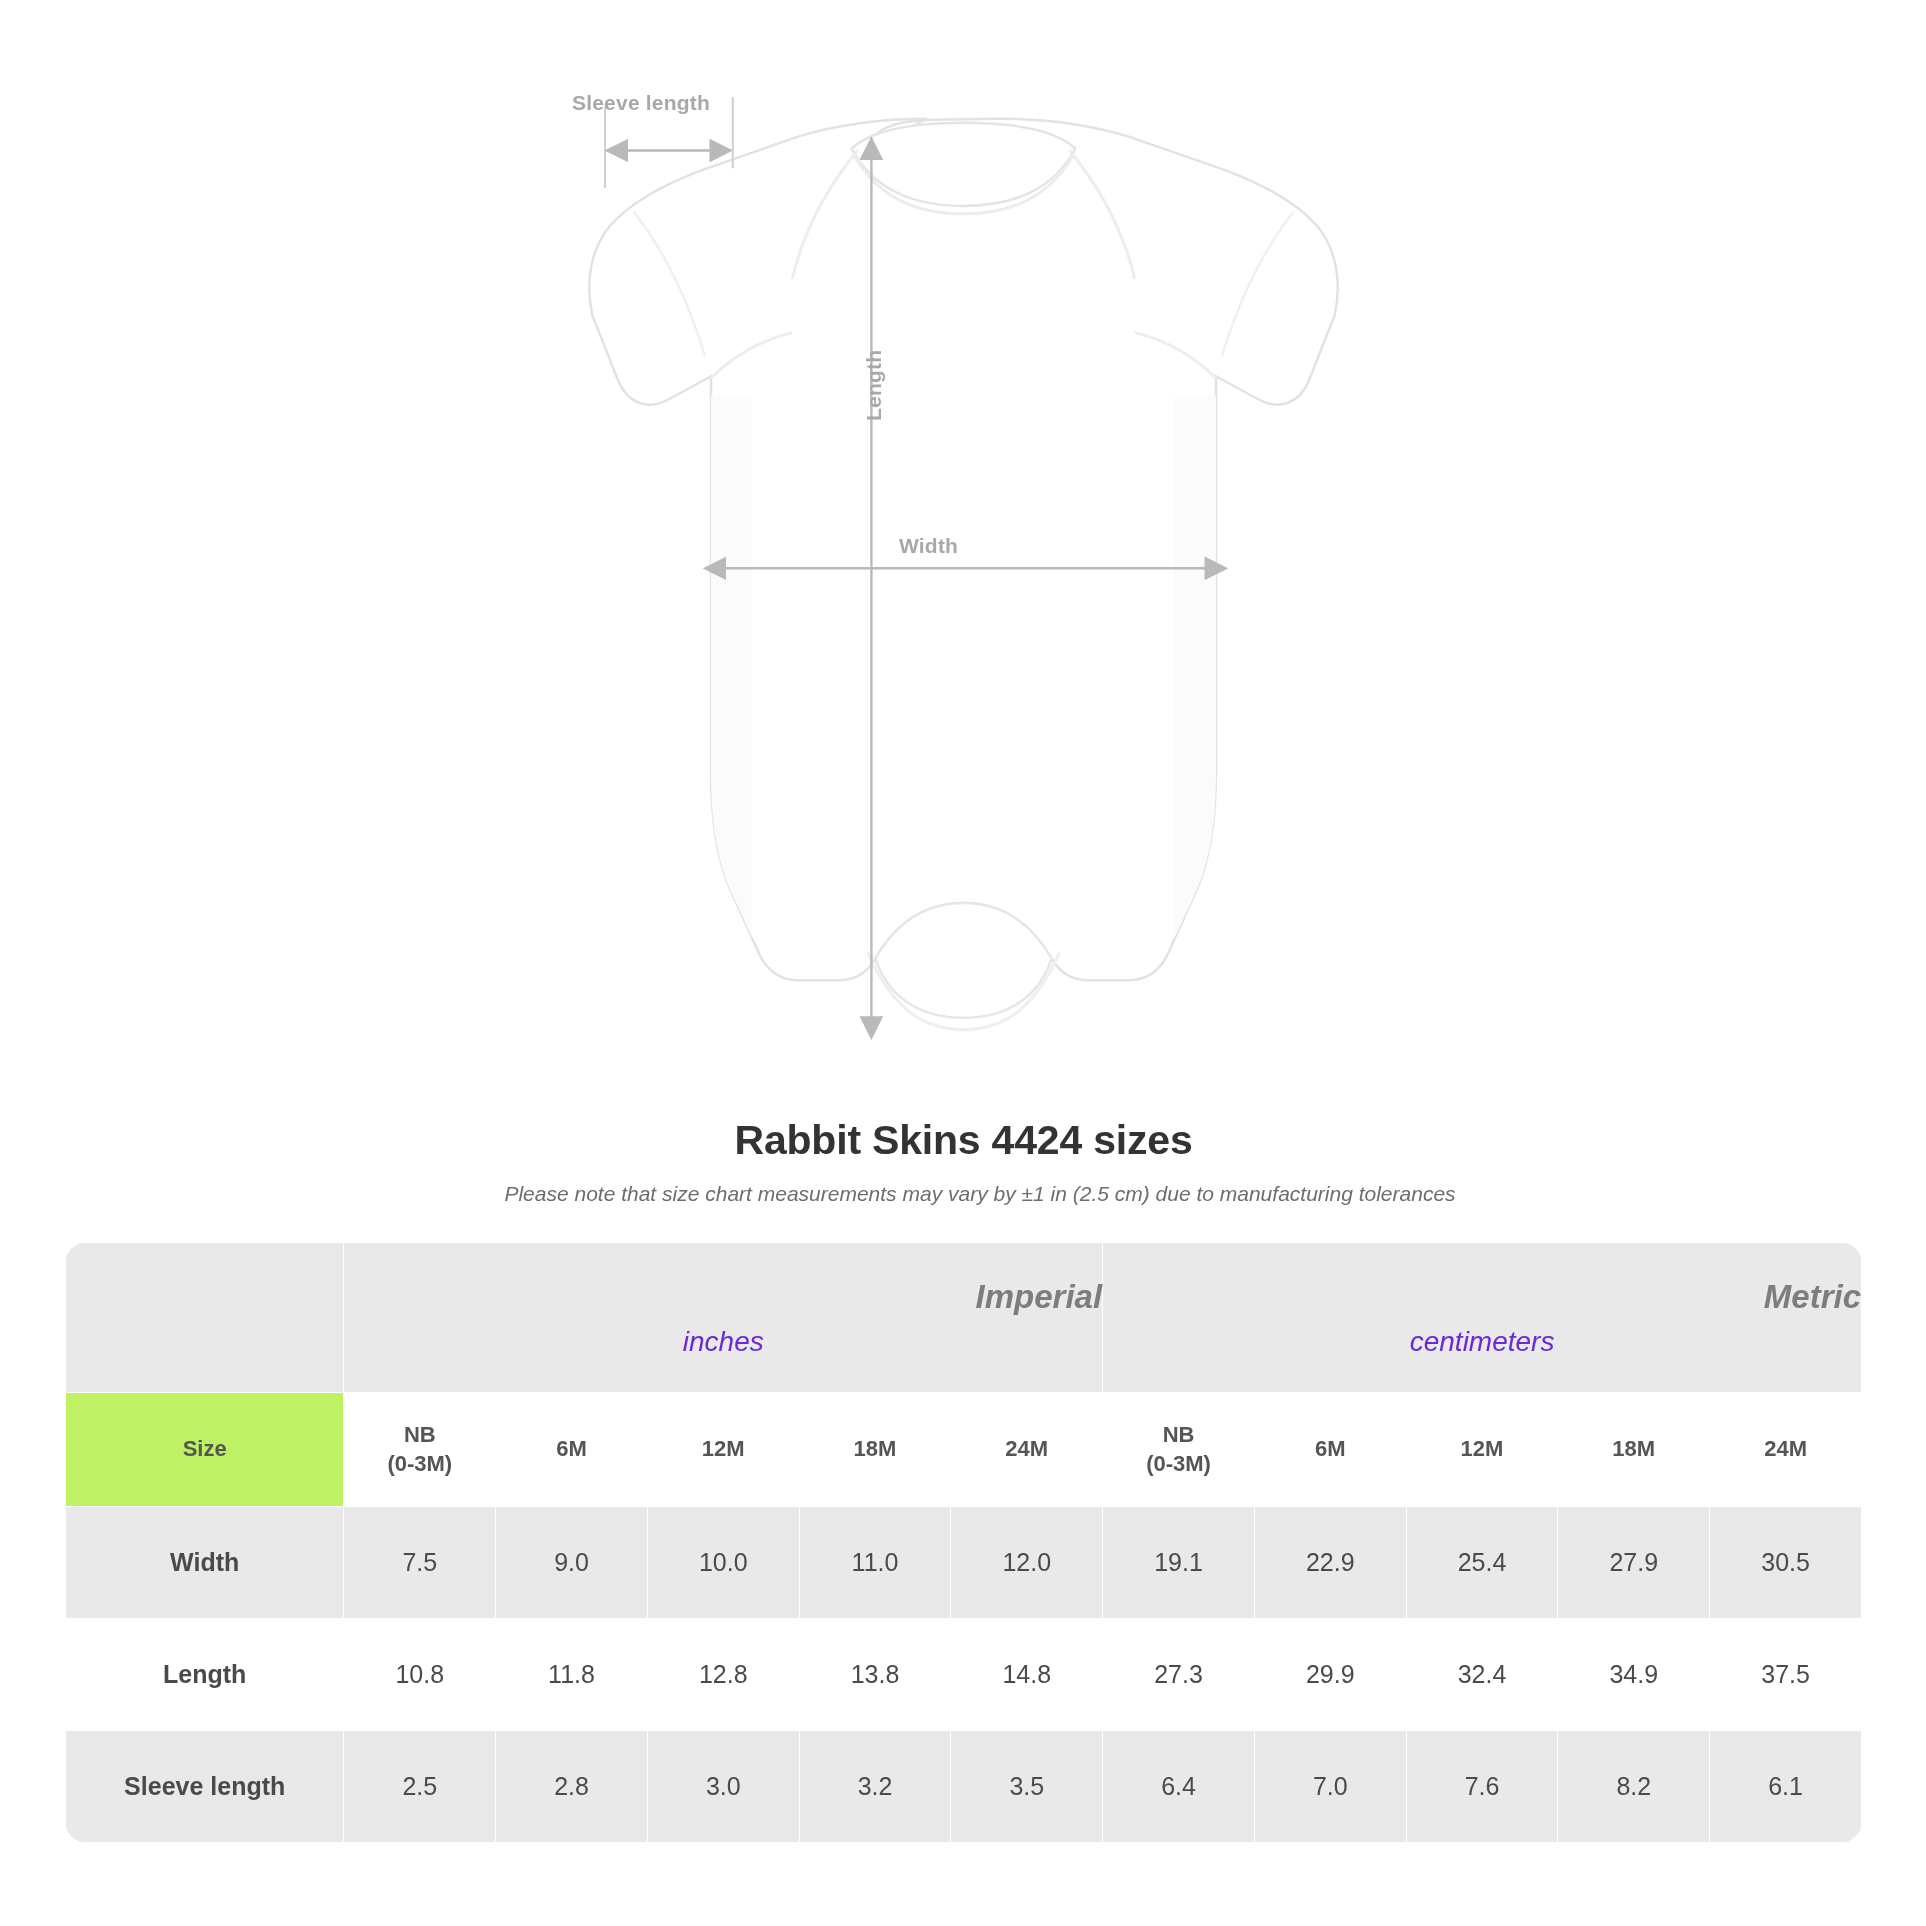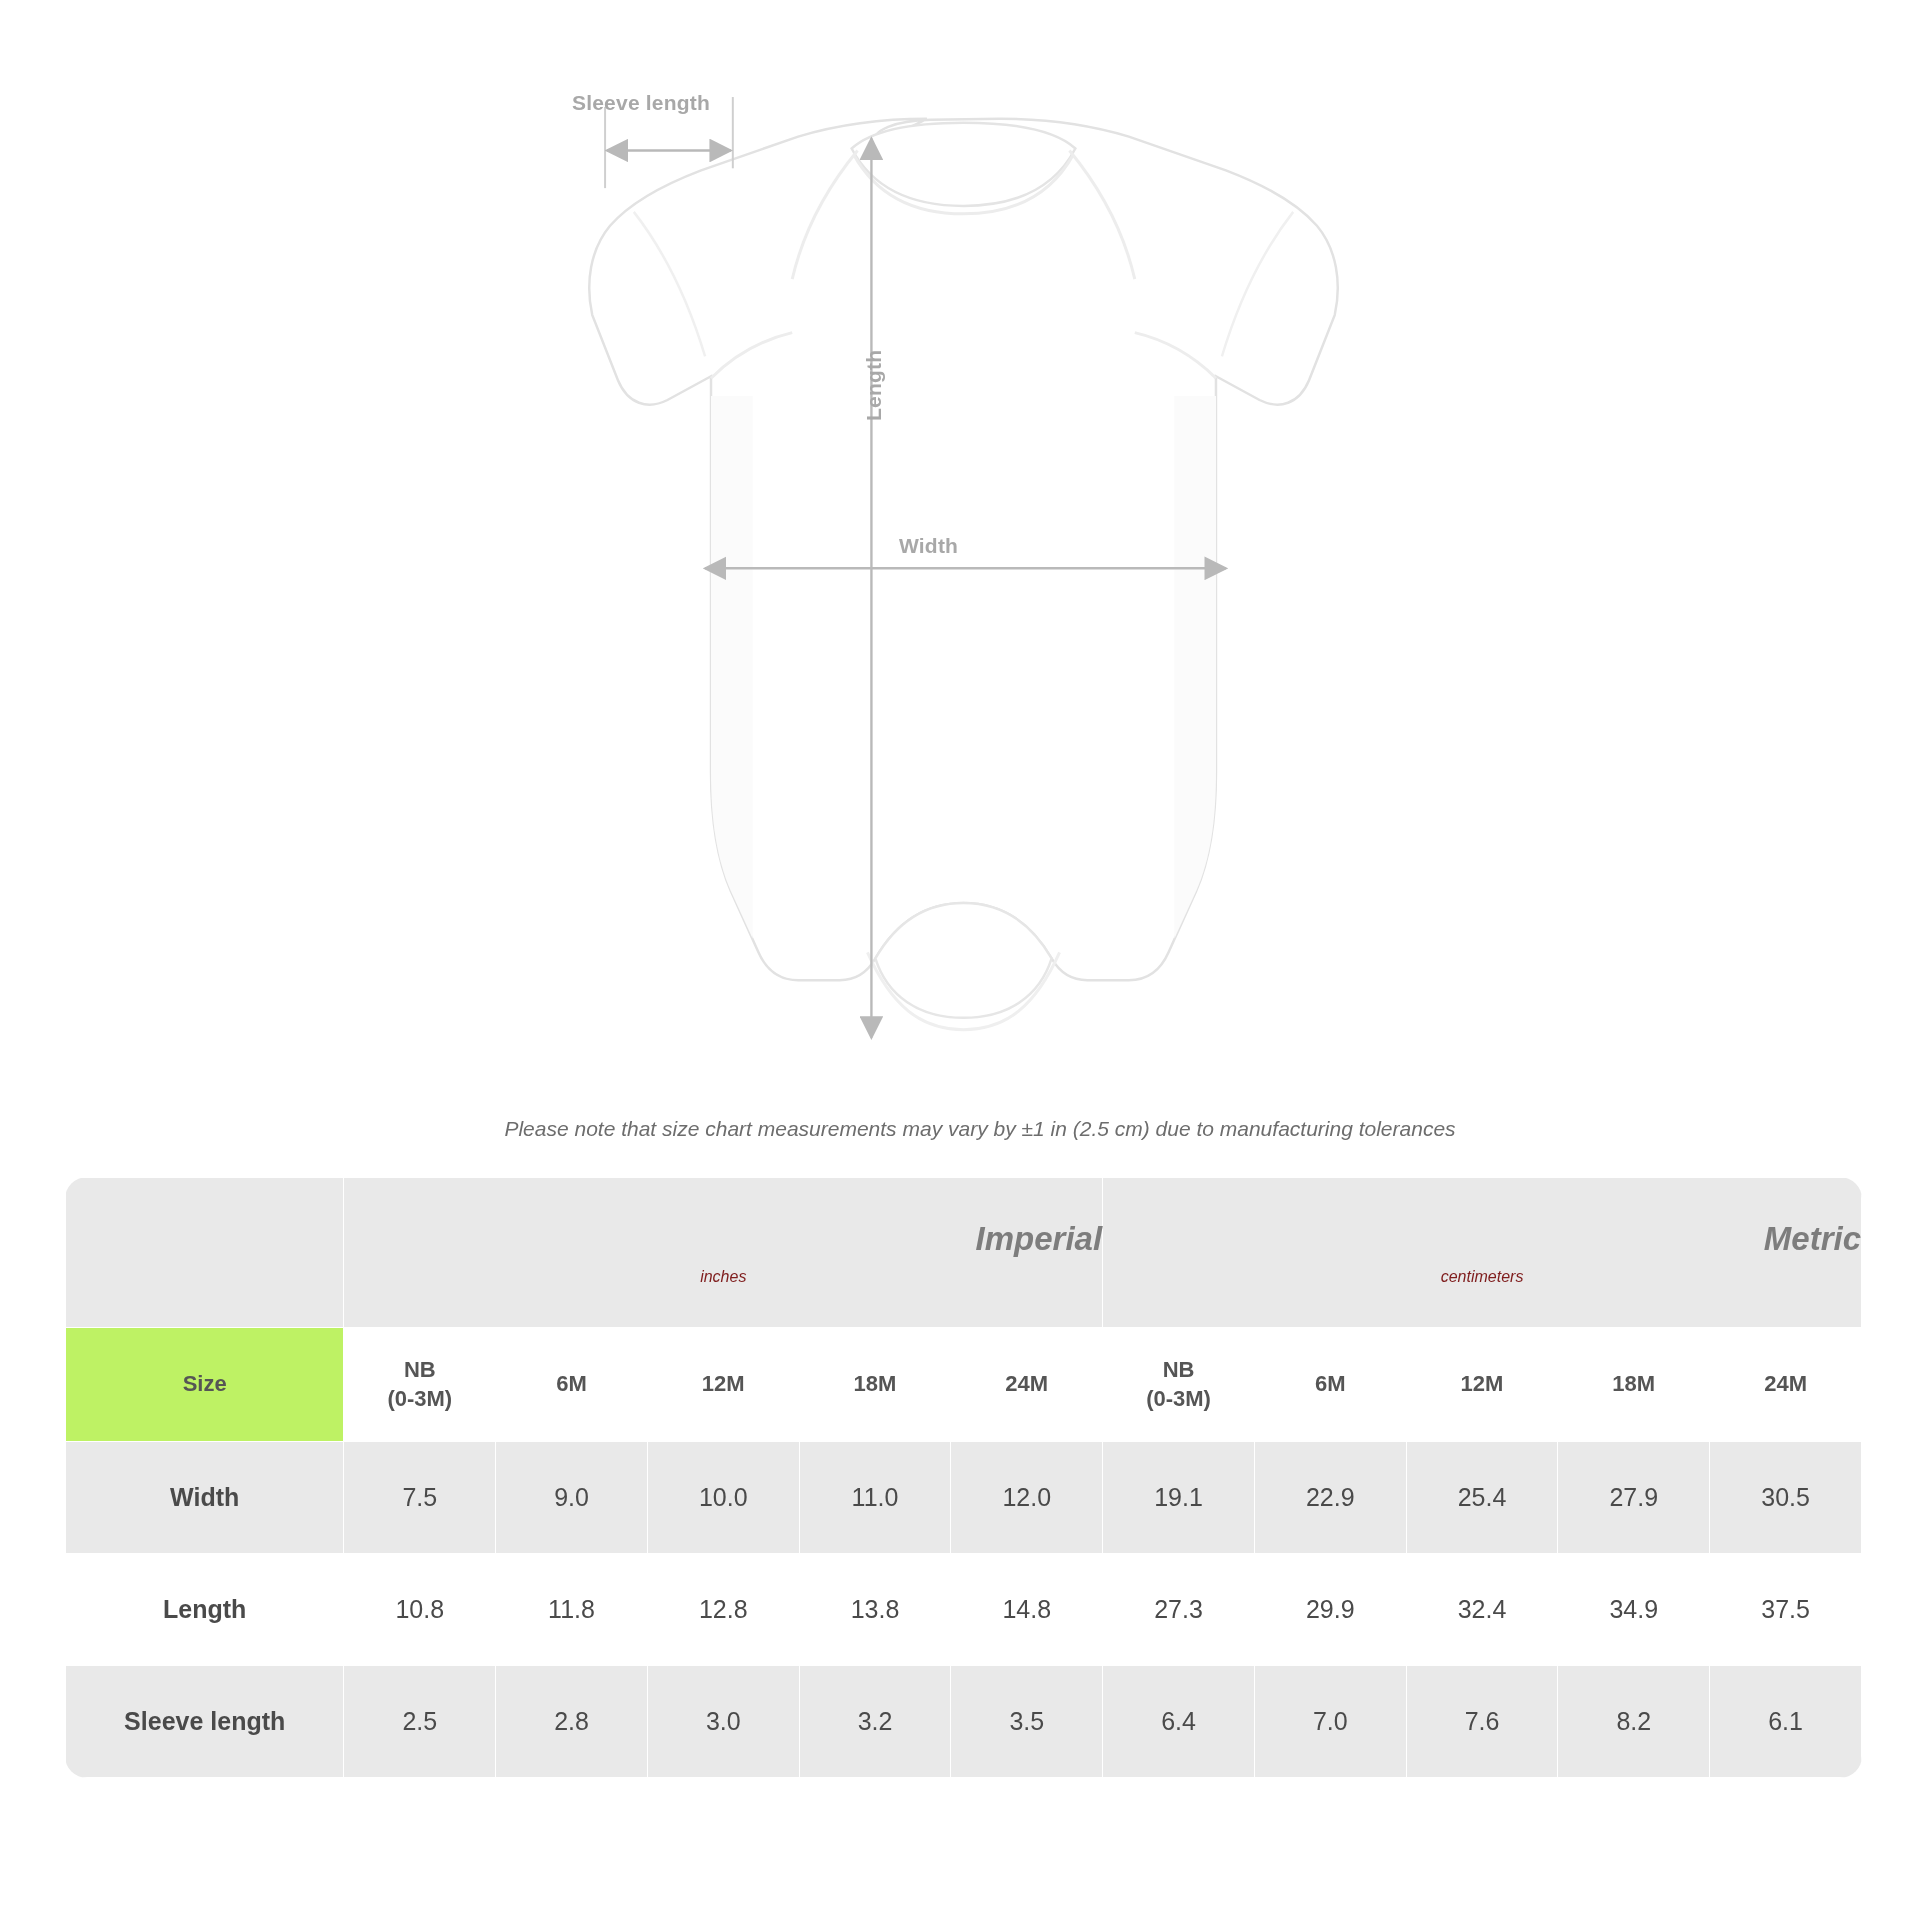"Rabbit Skins 4424 sizes" div.chart-title { html: none -> <div>Rabbit Skins 4424 sizes</div> }
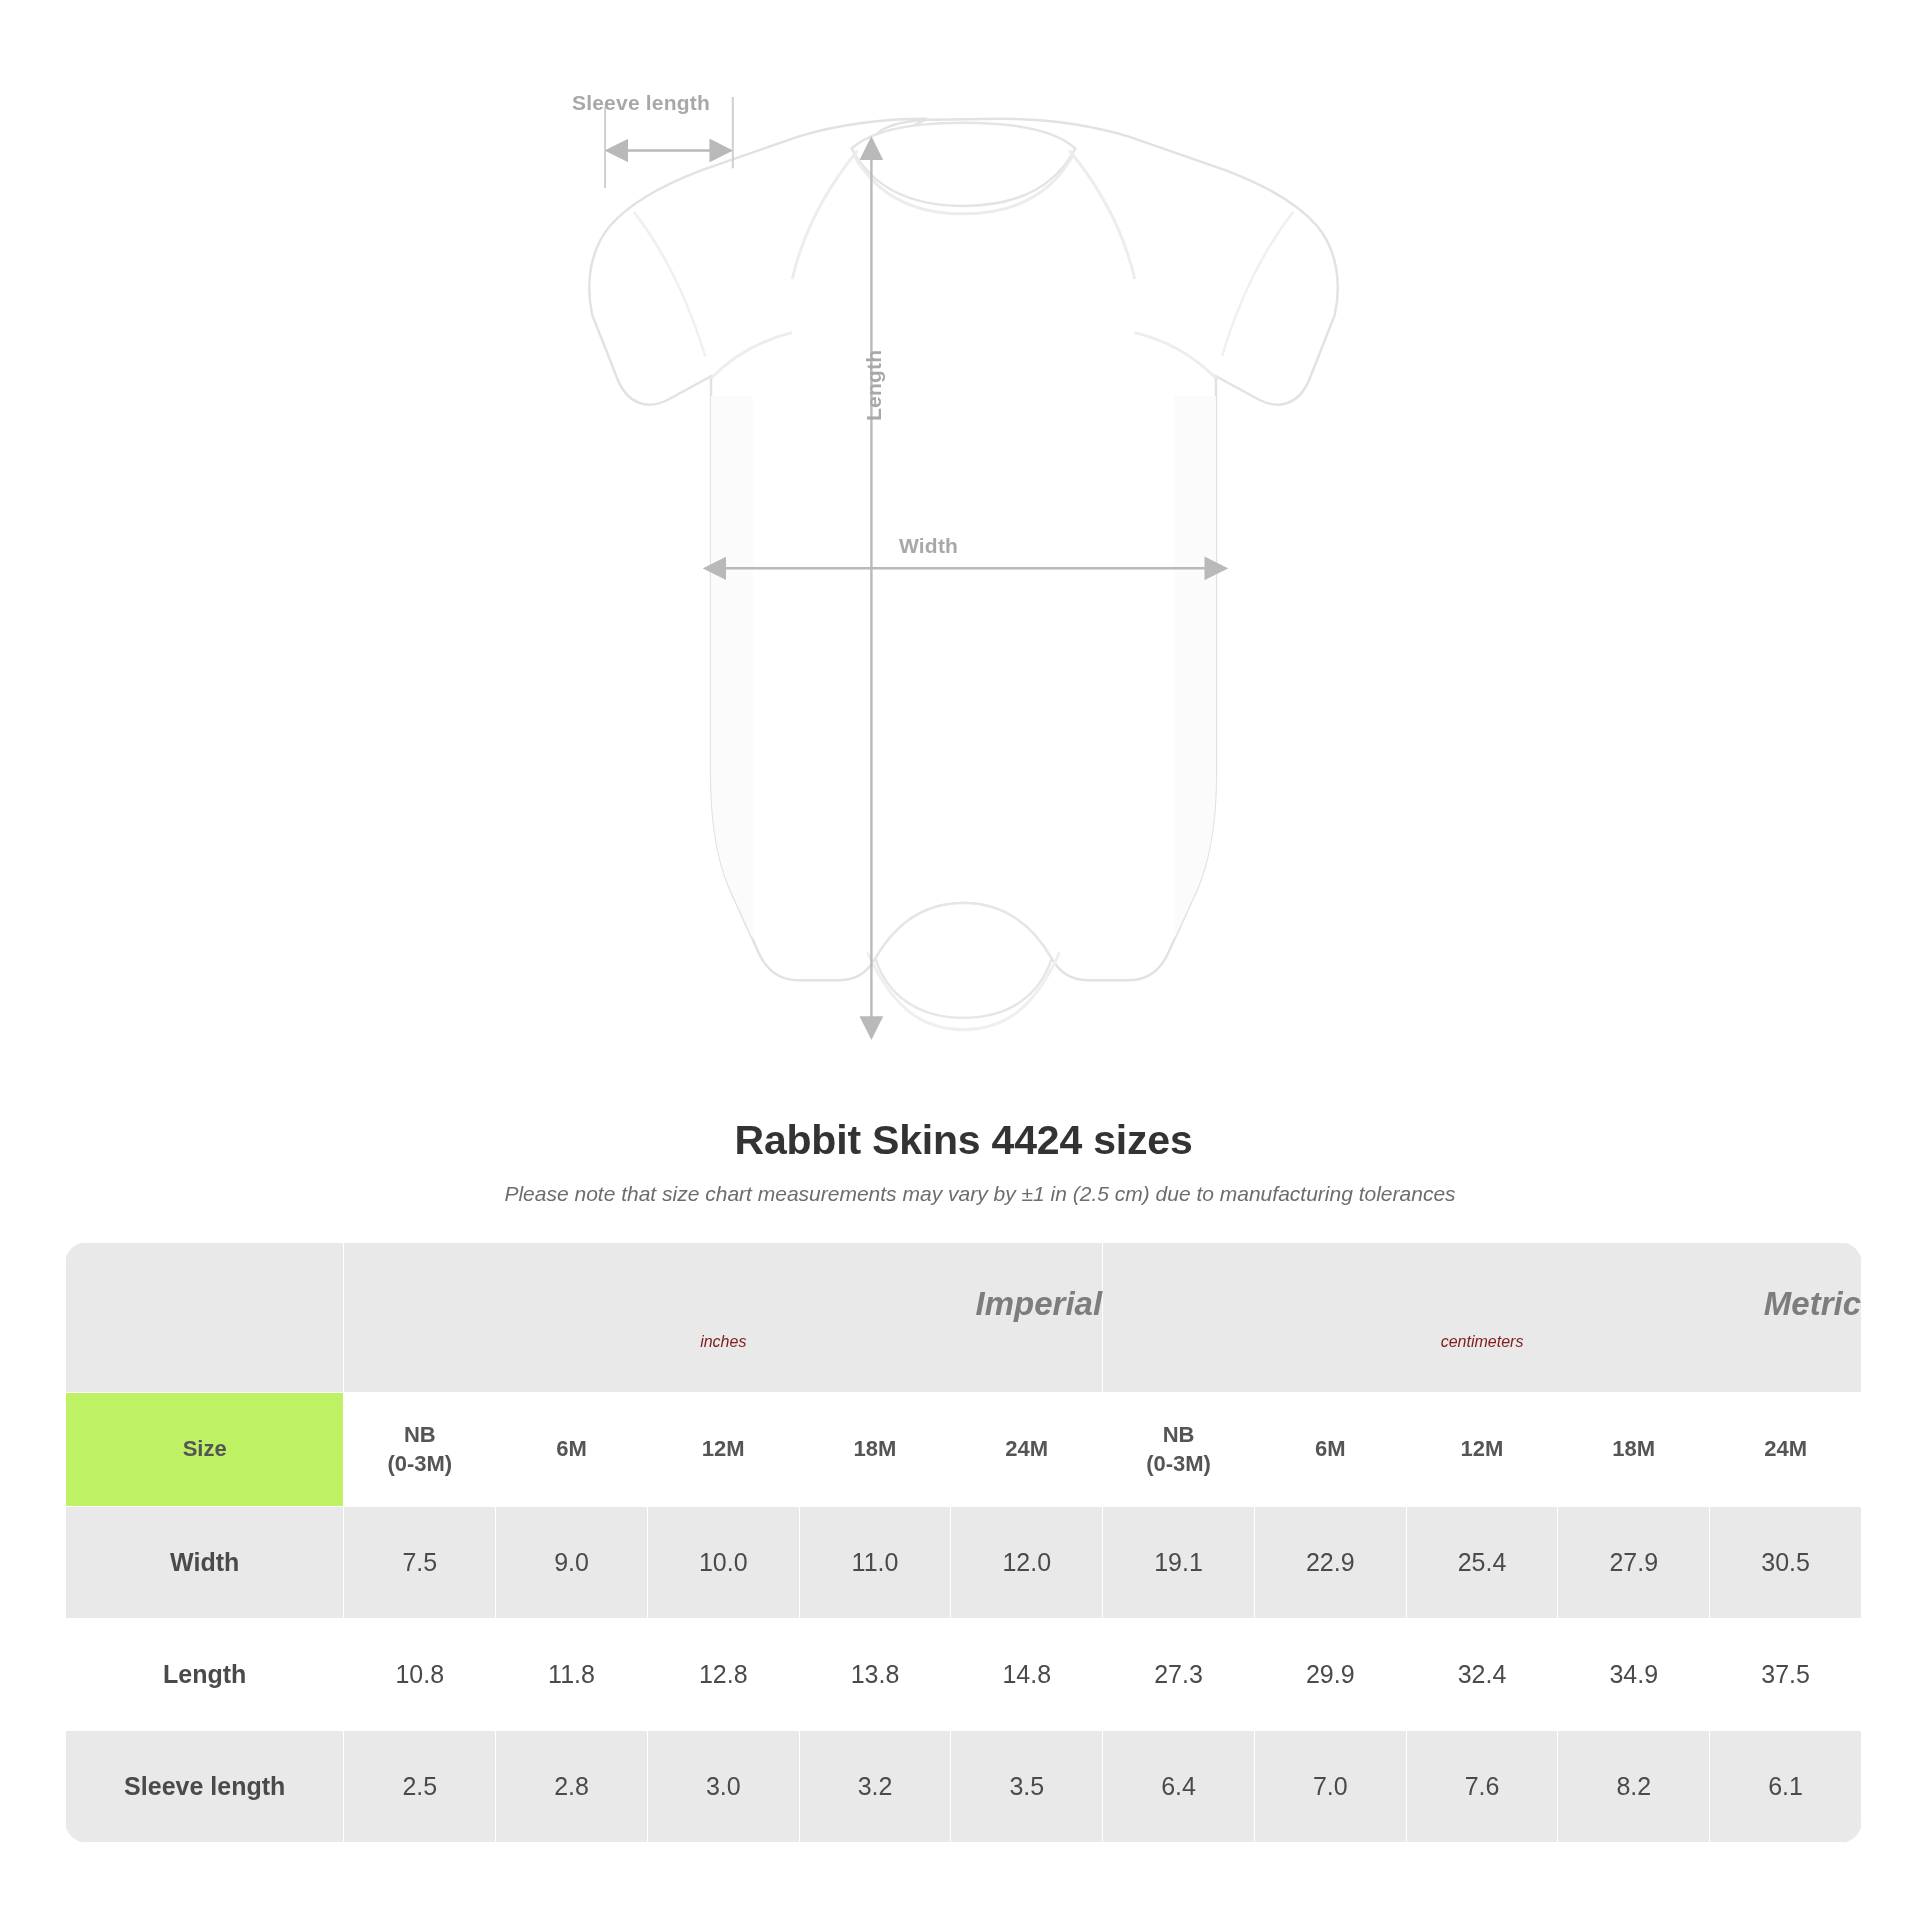"inches" .unit-sub { color: #7f1d1d -> #6d28d9; font-size: 16px -> 28px }
